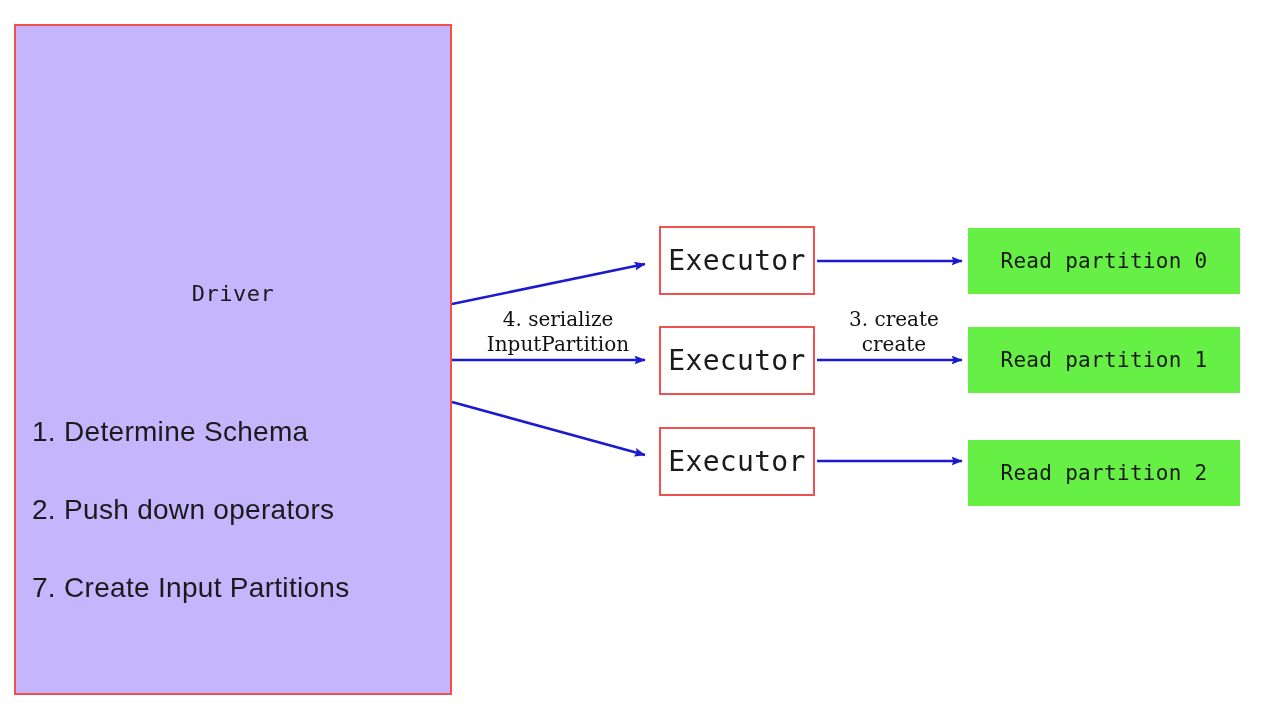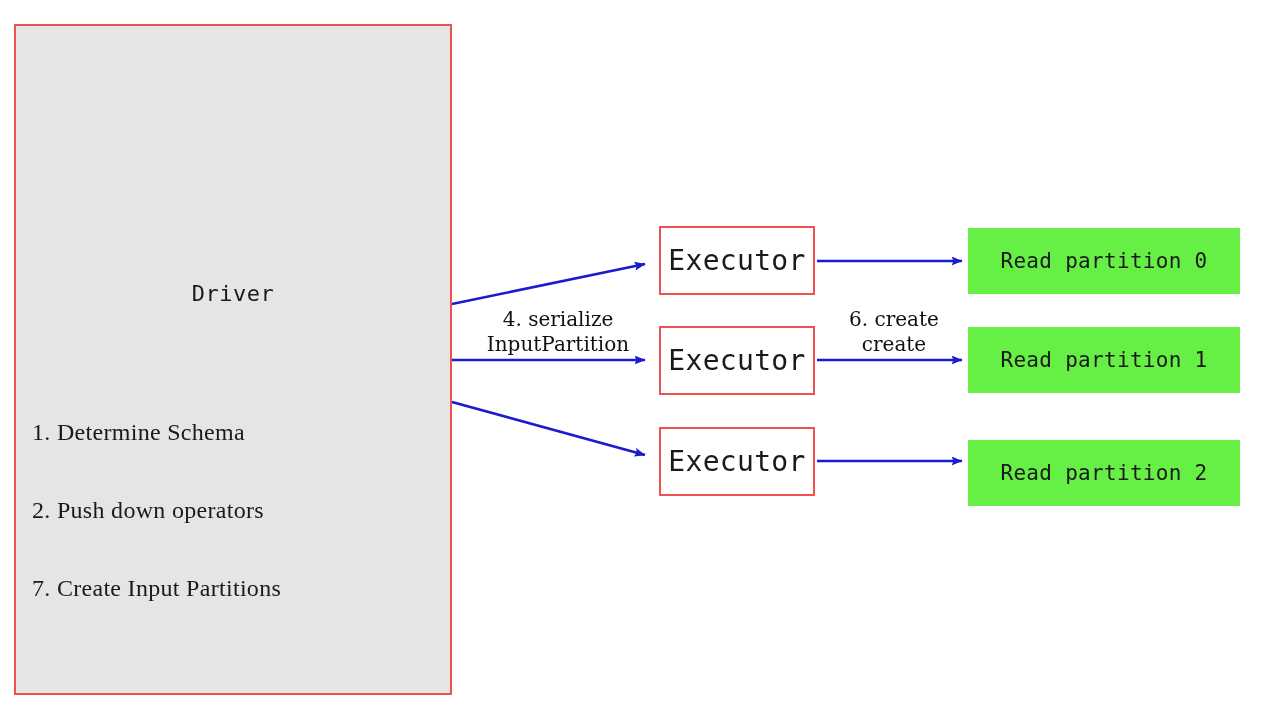"Driver" .driver-box { background: #e5e5e5 -> #c4b5fd }
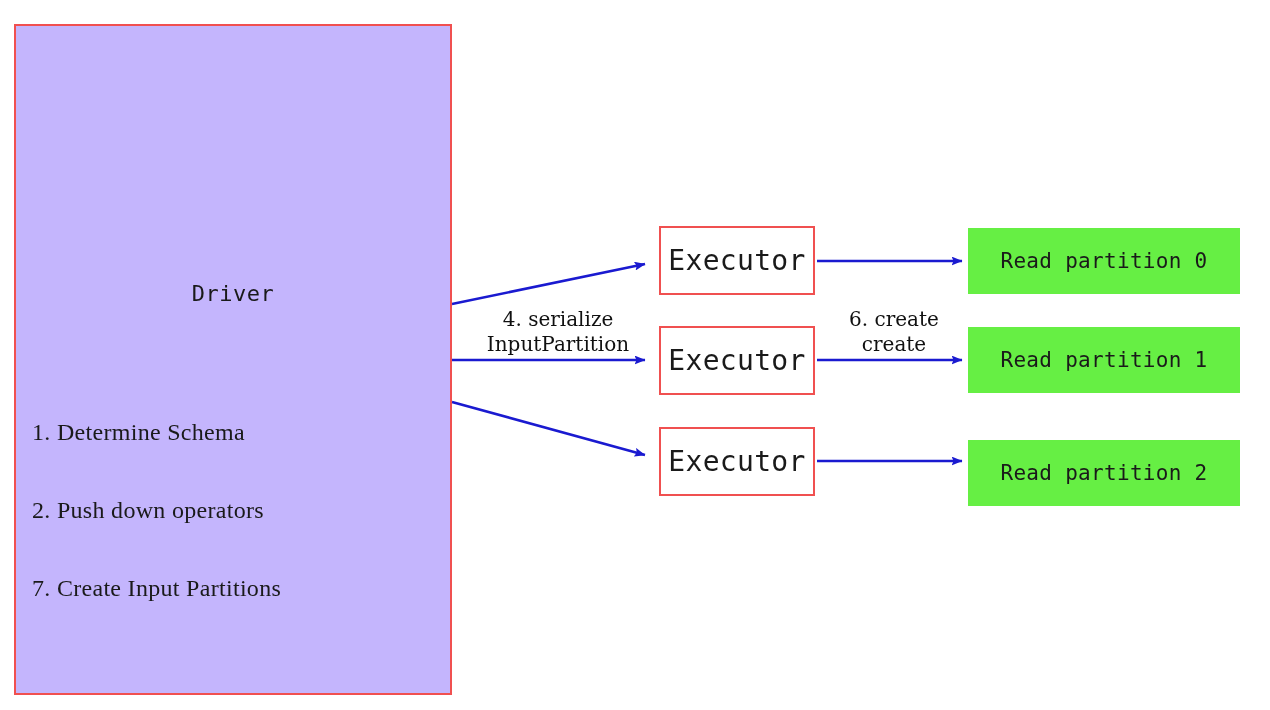"6. create" div { text: 6 -> 3 }
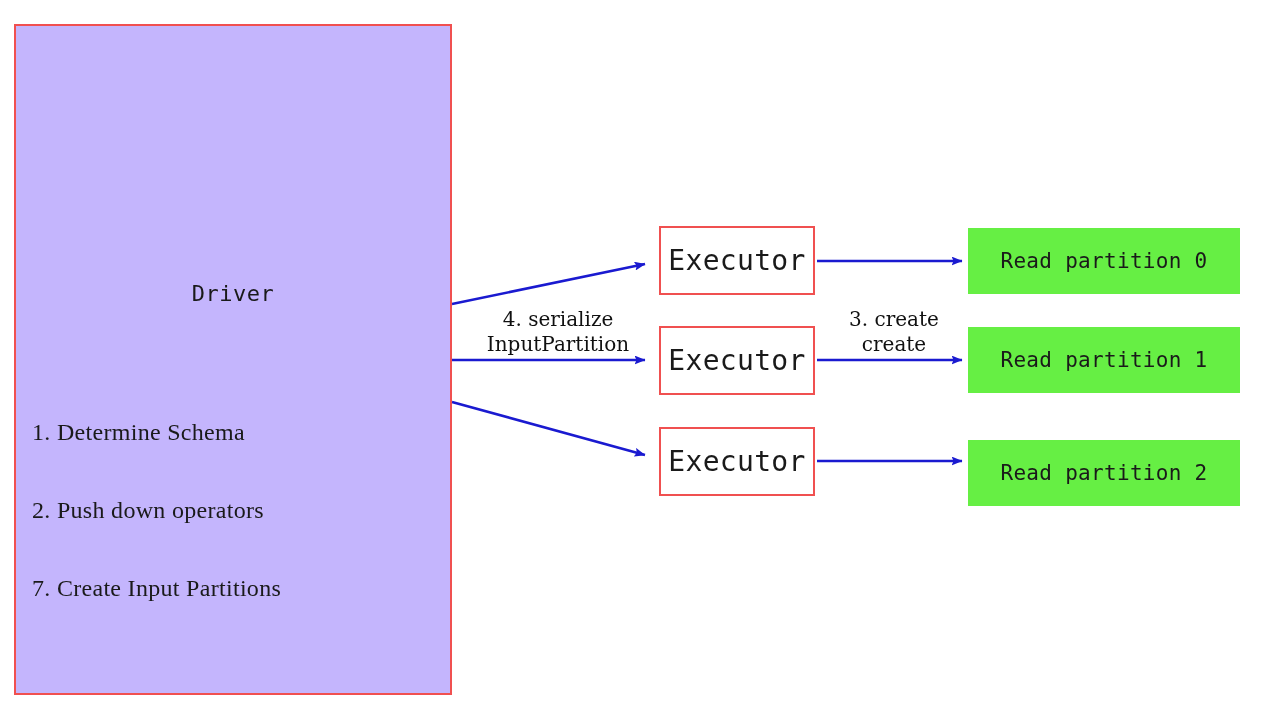"1. Determine Schema" .driver-steps { font-family: Liberation Serif, serif -> Liberation Sans, sans-serif; font-size: 24px -> 28px }
